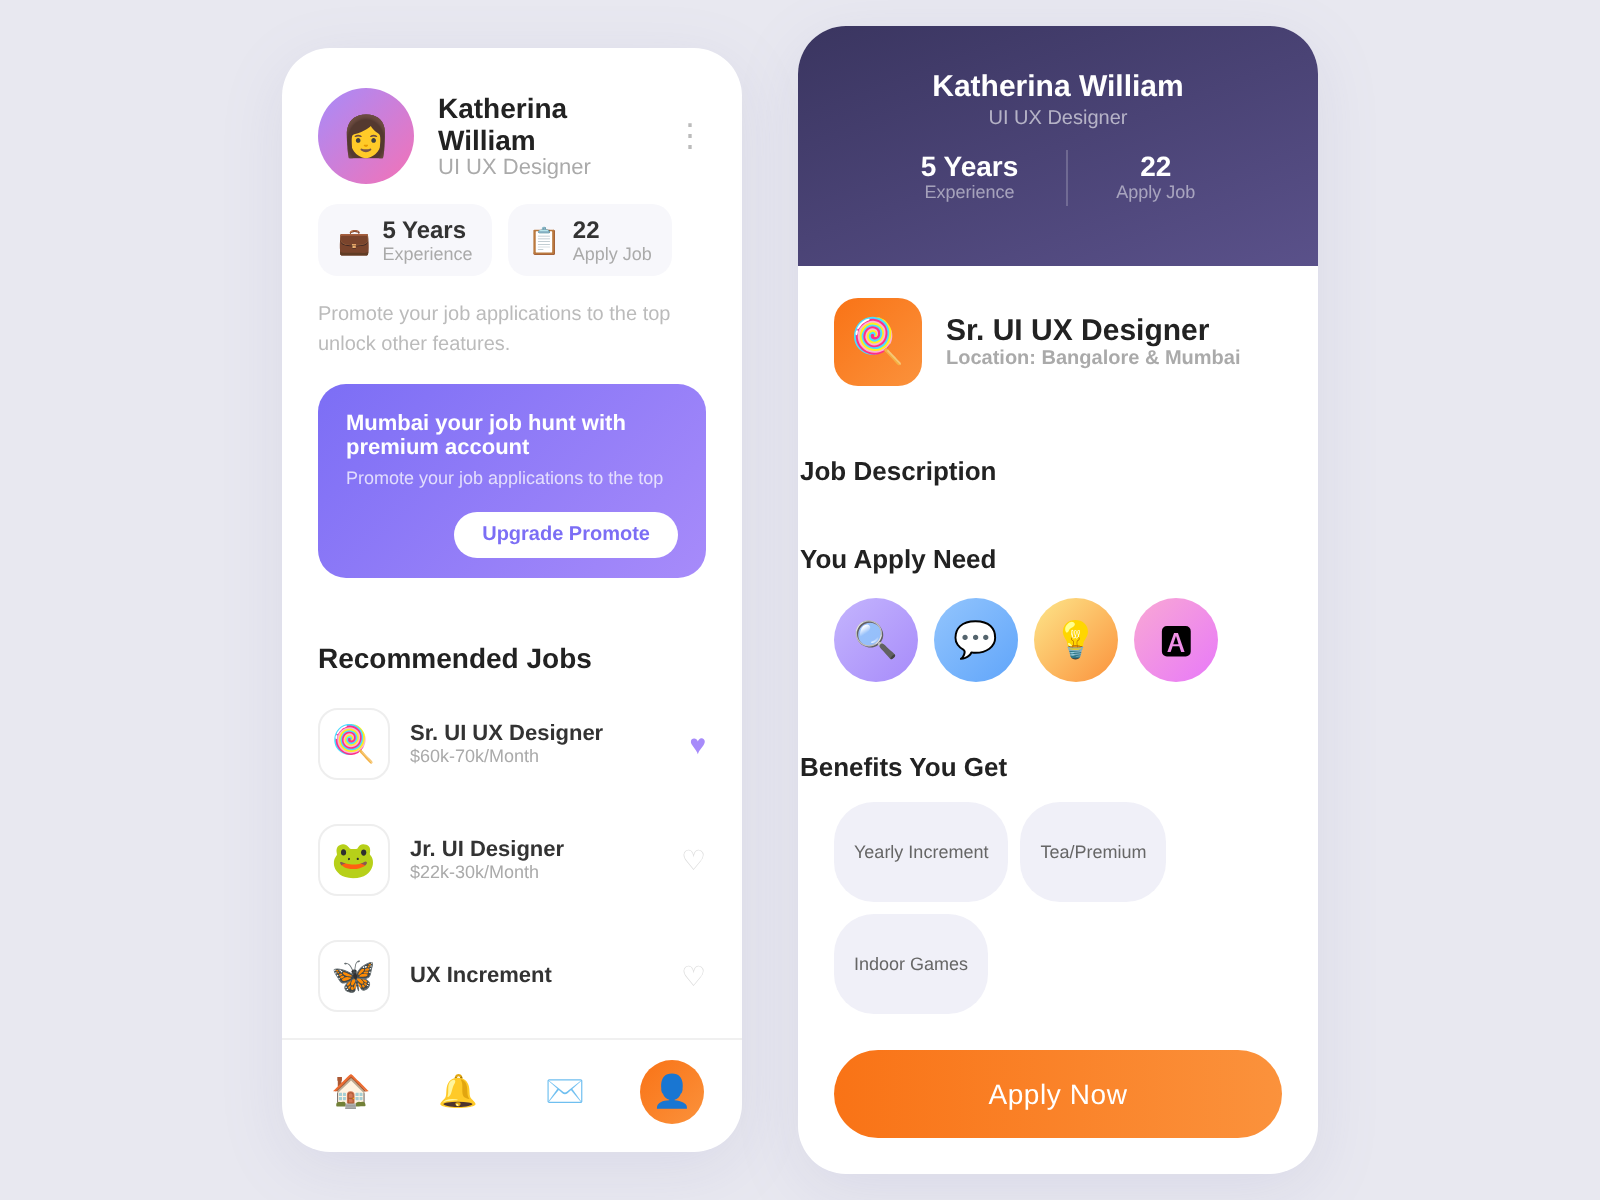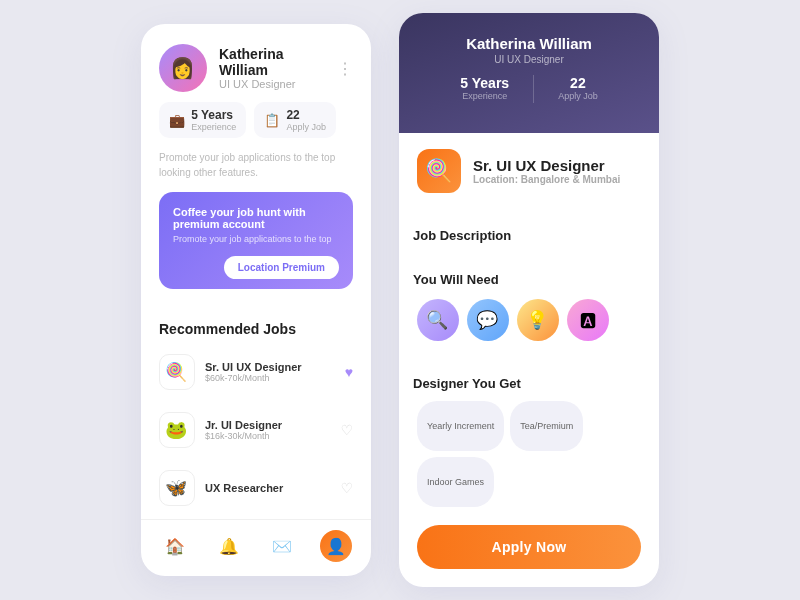"Promote your job applications to the top looking" div.promo-text { text: looking -> unlock }
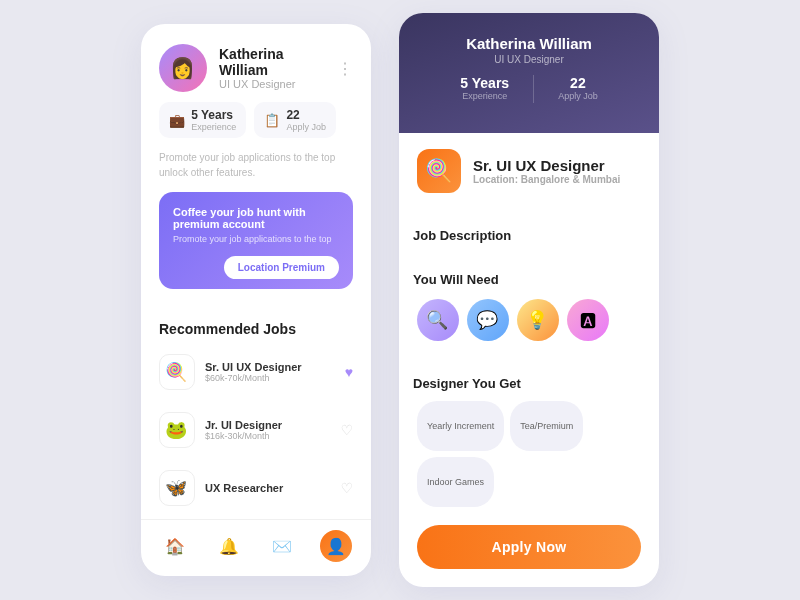"Coffee your job hunt with" div.upgrade-title { text: Coffee -> Mumbai }
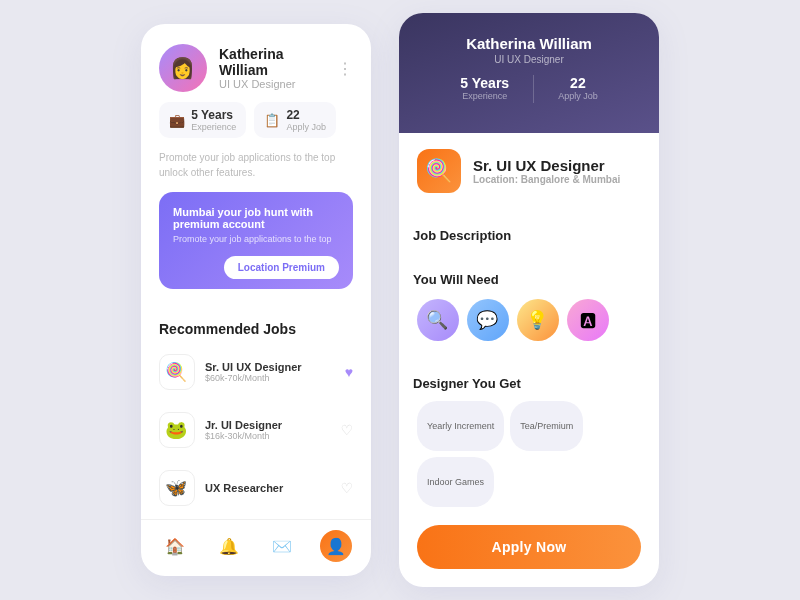"Job Description" .section-heading { padding: 8px 14px 4px -> 8px 1px 4px }
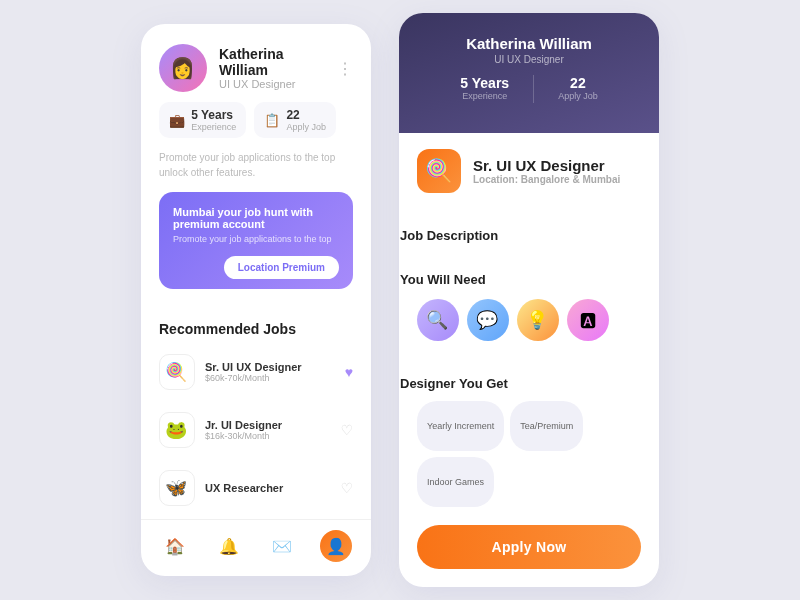"Location Premium" button.upgrade-btn { text: Location Premium -> Upgrade Promote }
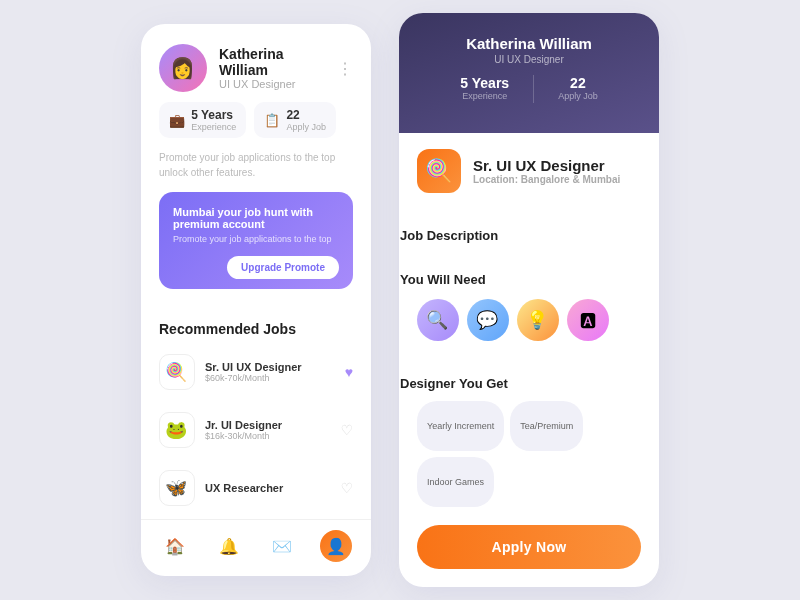"You Will Need" div.section-heading { text: Will -> Apply }
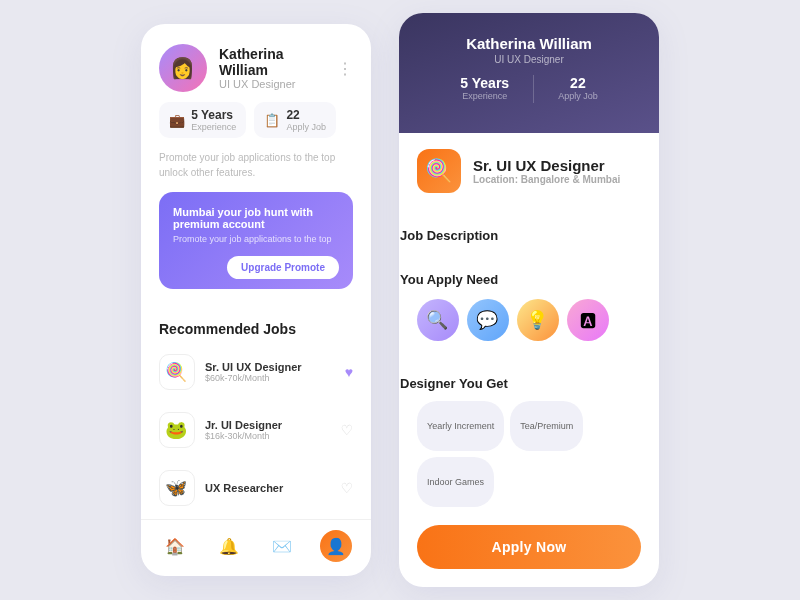"Designer You Get" div.section-heading { text: Designer -> Benefits }
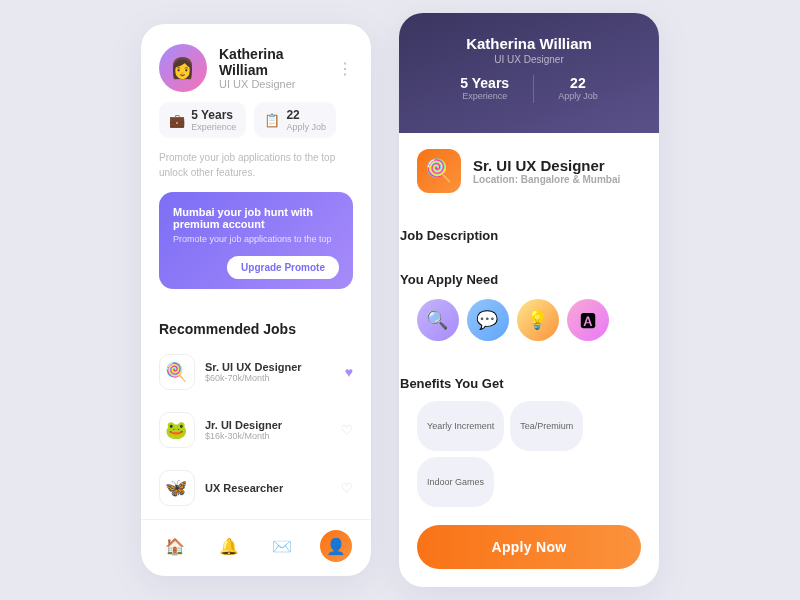"$16k-30k/Month" div.job-salary { text: $16k-30k/Month -> $22k-30k/Month }
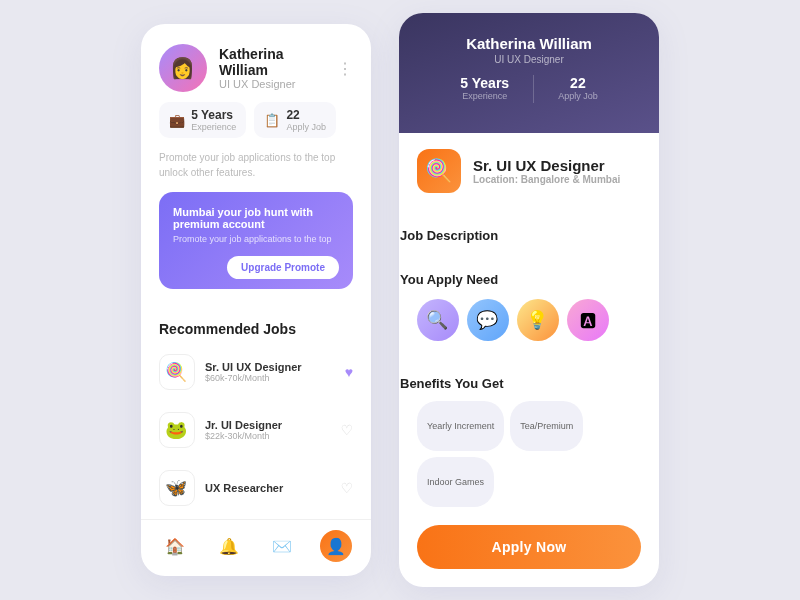"UX Researcher" div.job-title { text: Researcher -> Increment }
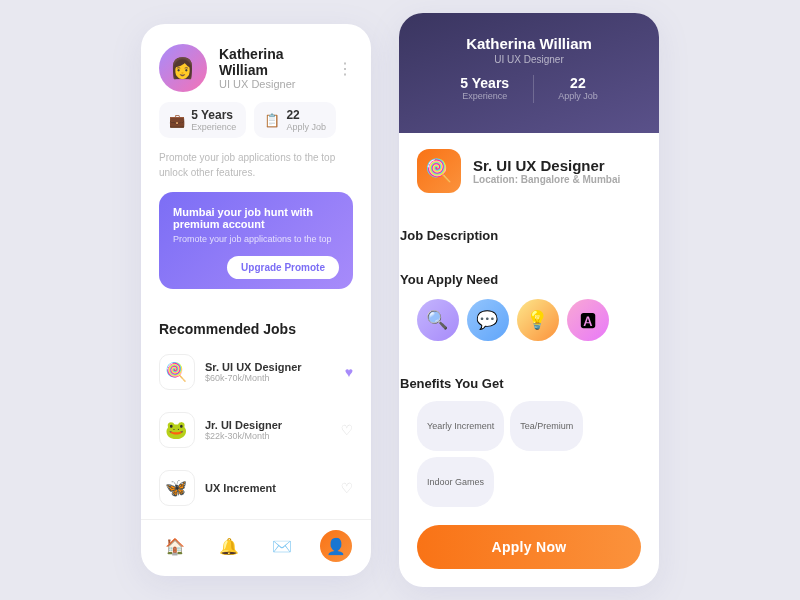"Apply Now" .apply-btn { font-weight: 700 -> 400 }
